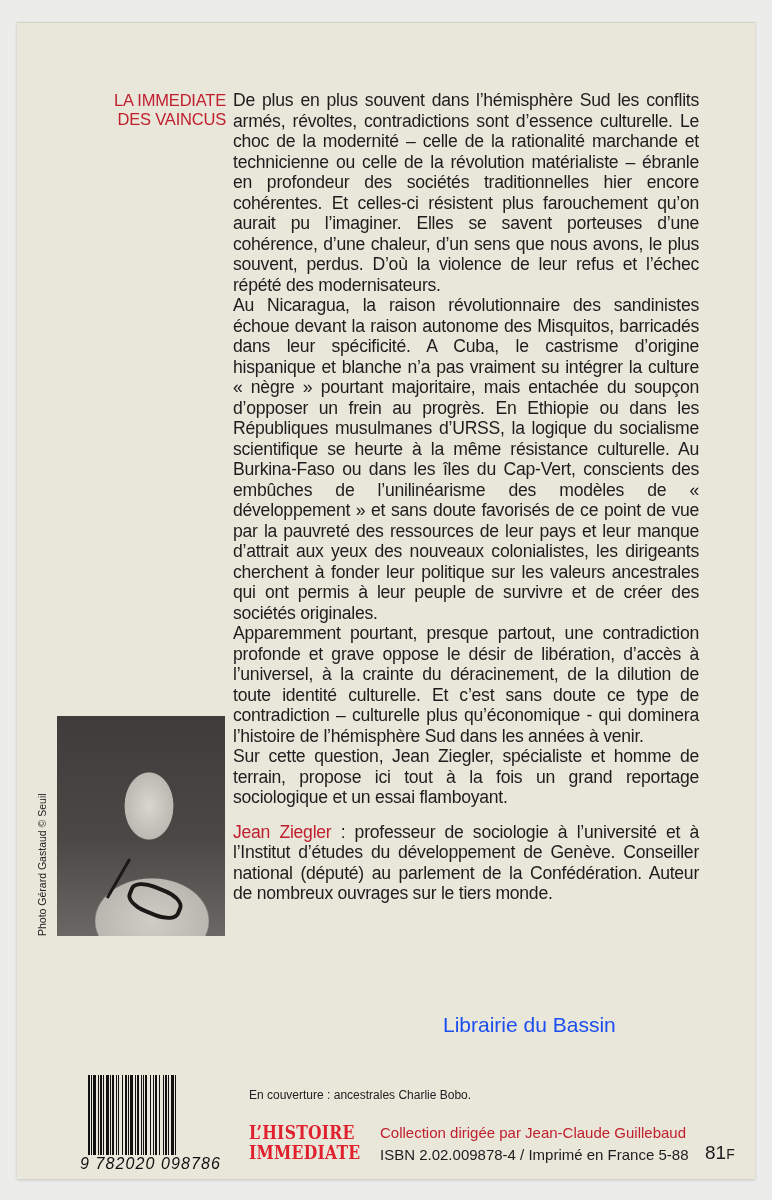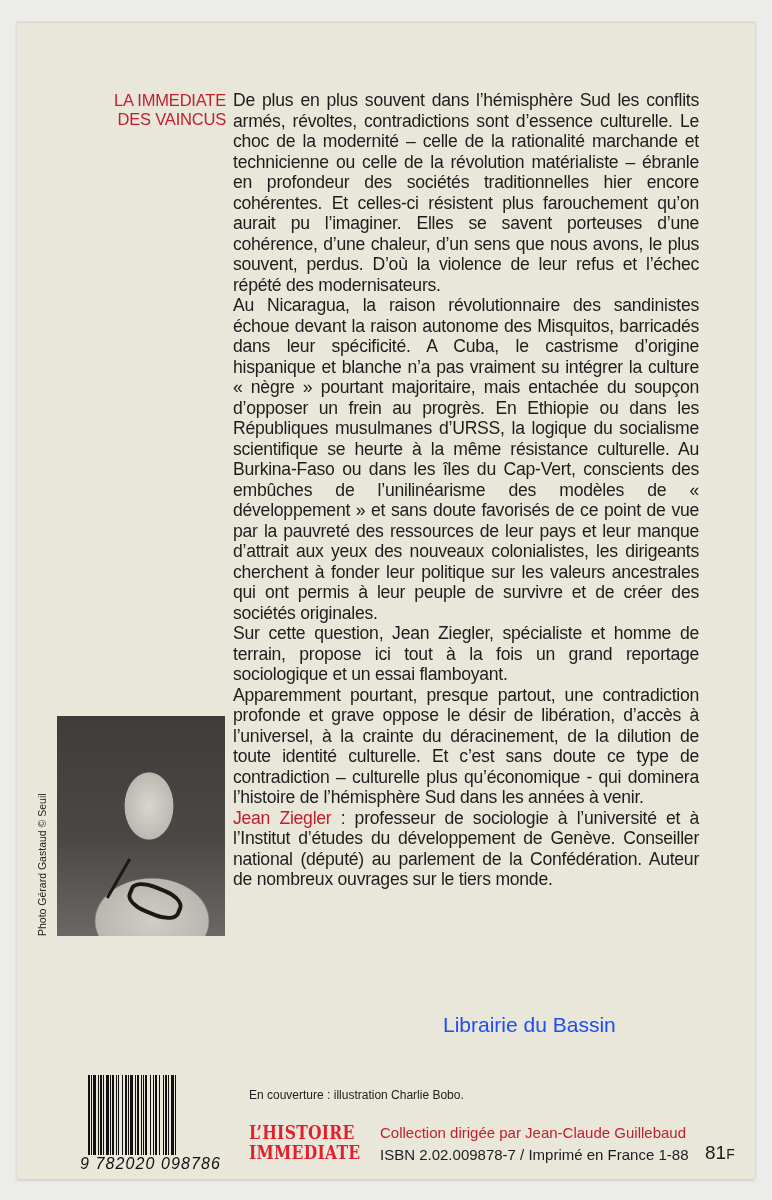"Sur cette question, Jean Ziegler," p { order: before "Apparemment pourtant, presque partout," -> after "Apparemment pourtant, presque partout," }
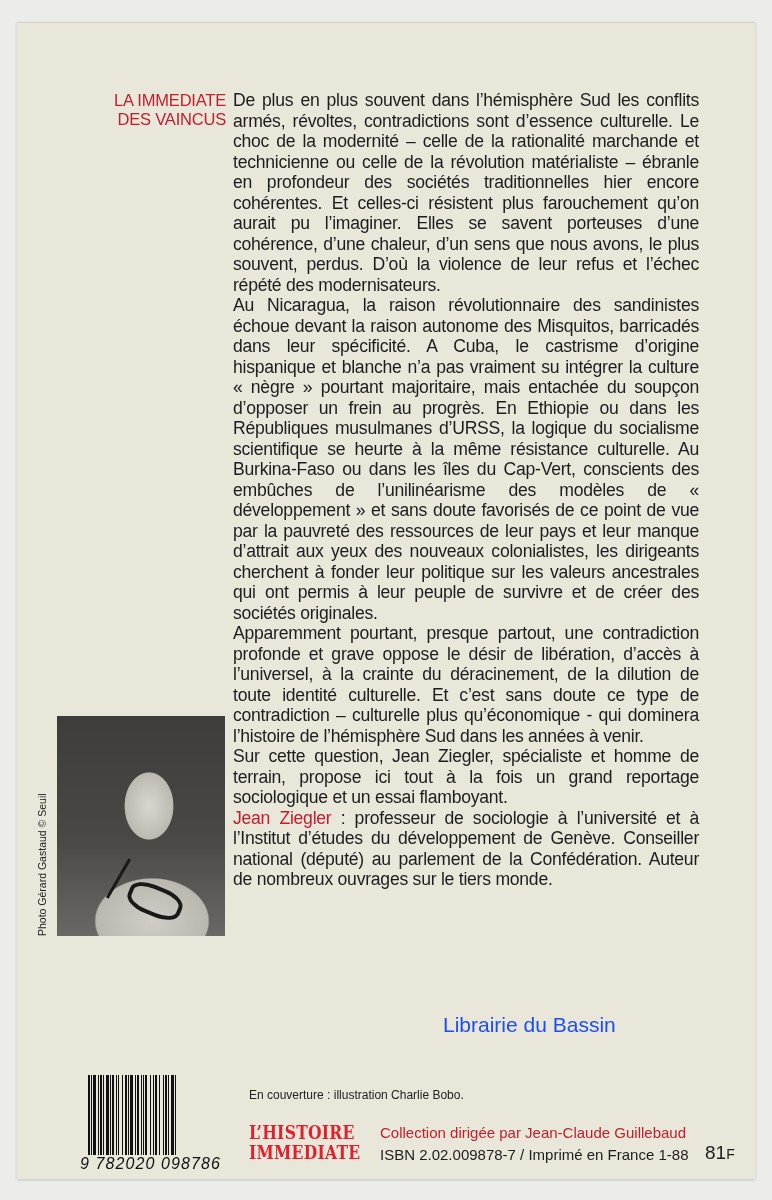"Jean Ziegler : professeur de" p { margin-top: none -> 14px }
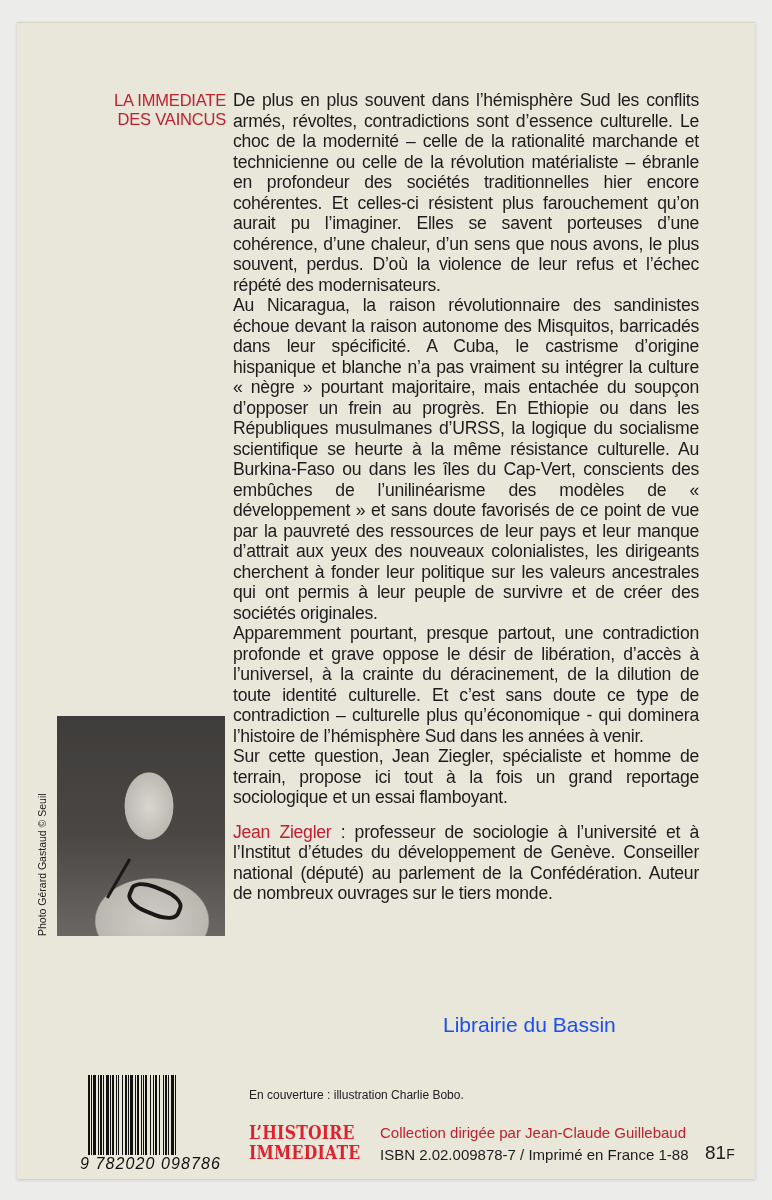"En couverture : illustration Charlie" div.cover-credit { text: illustration -> ancestrales }
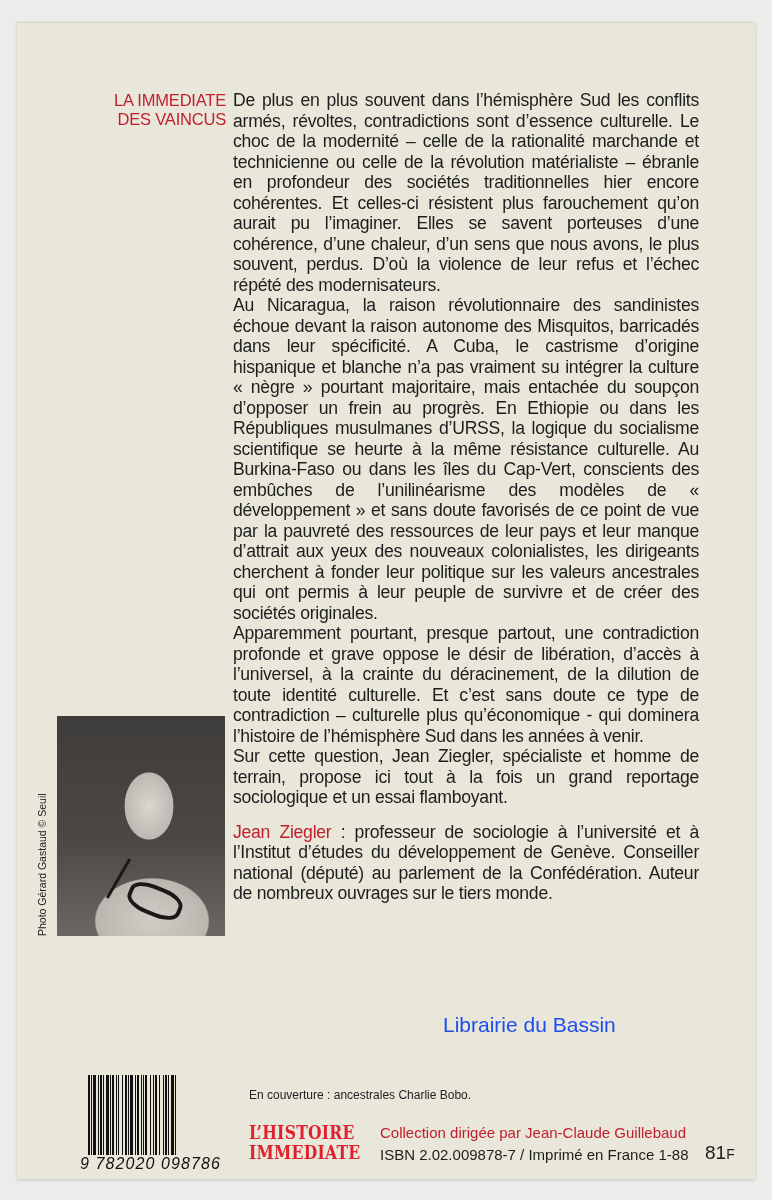"ISBN 2.02.009878-7 / Imprimé en" div.isbn { text: 2.02.009878-7 / Imprimé en France 1-88 -> 2.02.009878-4 / Imprimé en France 5-88 }
